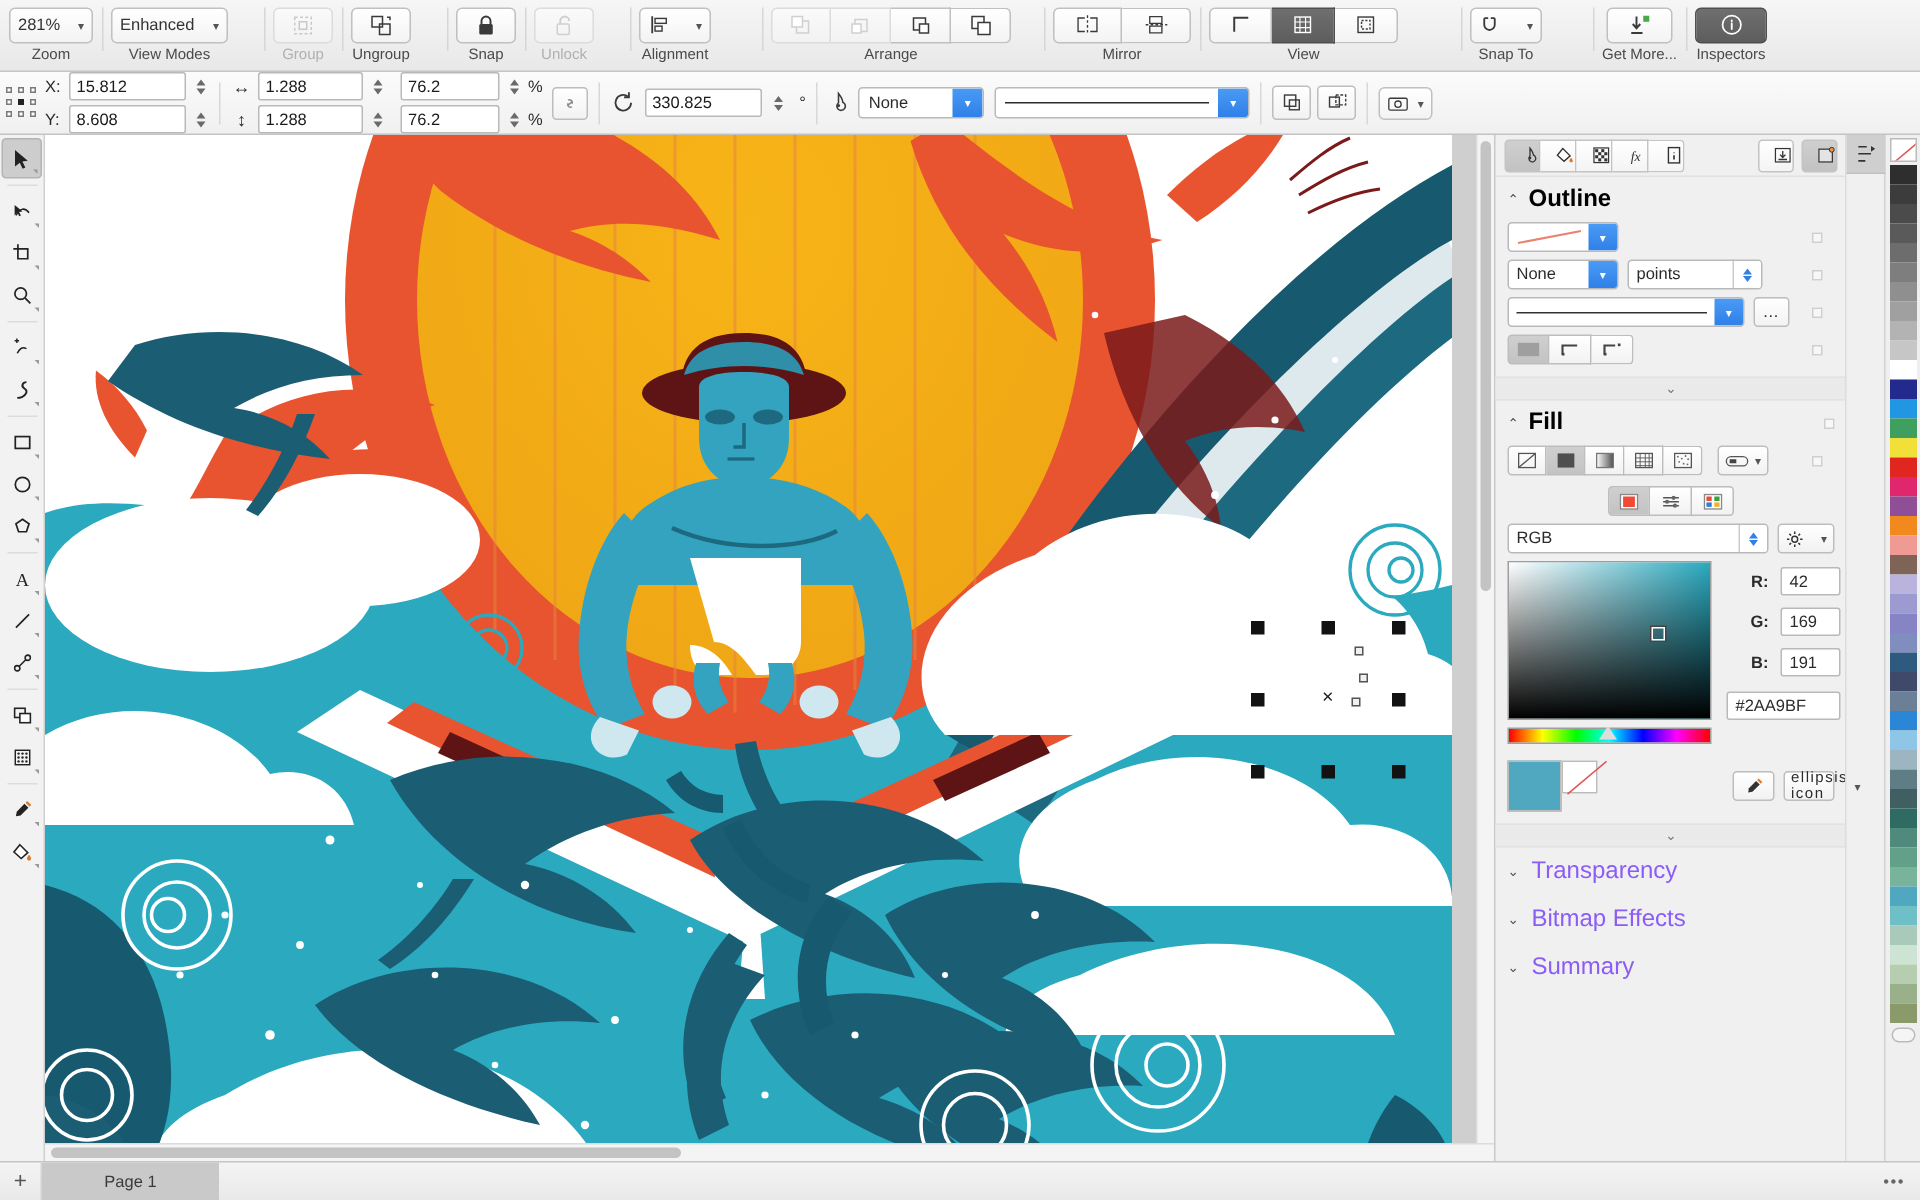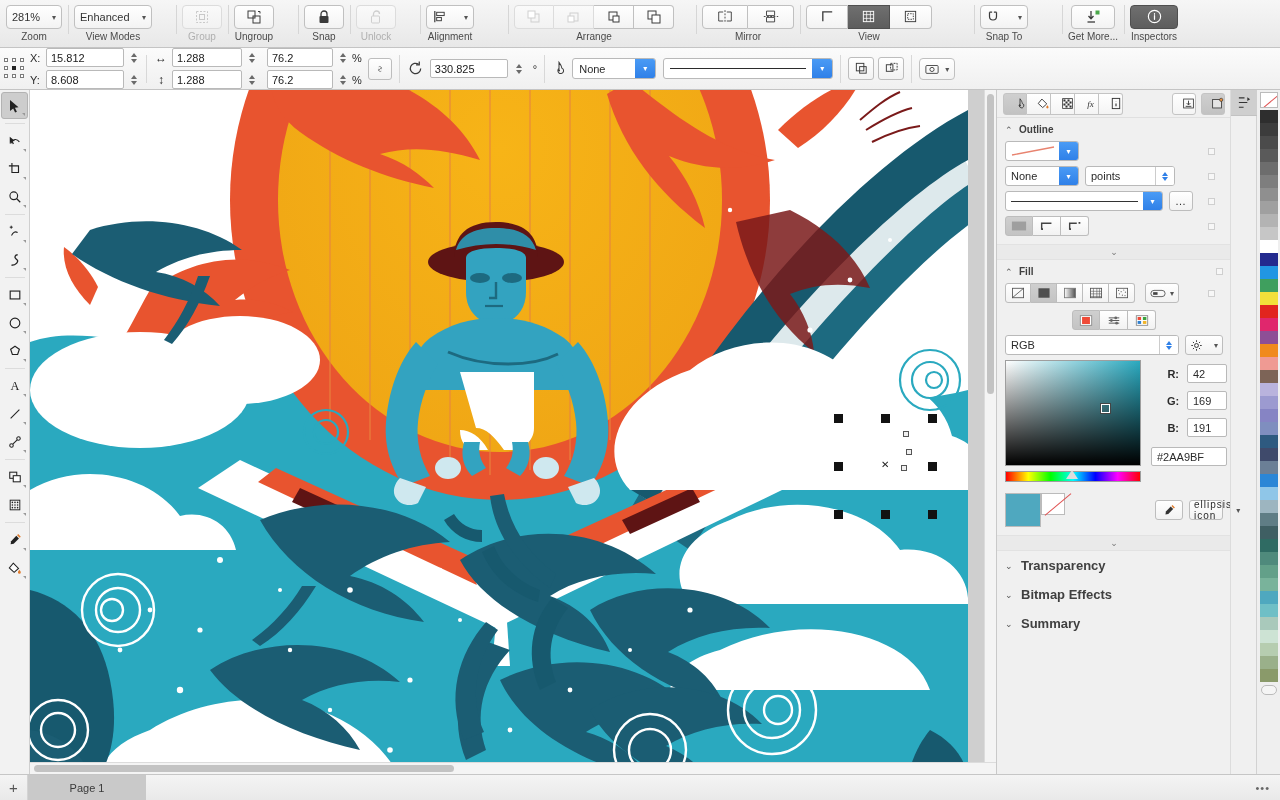"Outline" .sect-title { color: #404040 -> #000000; font-size: 10px -> 16px }
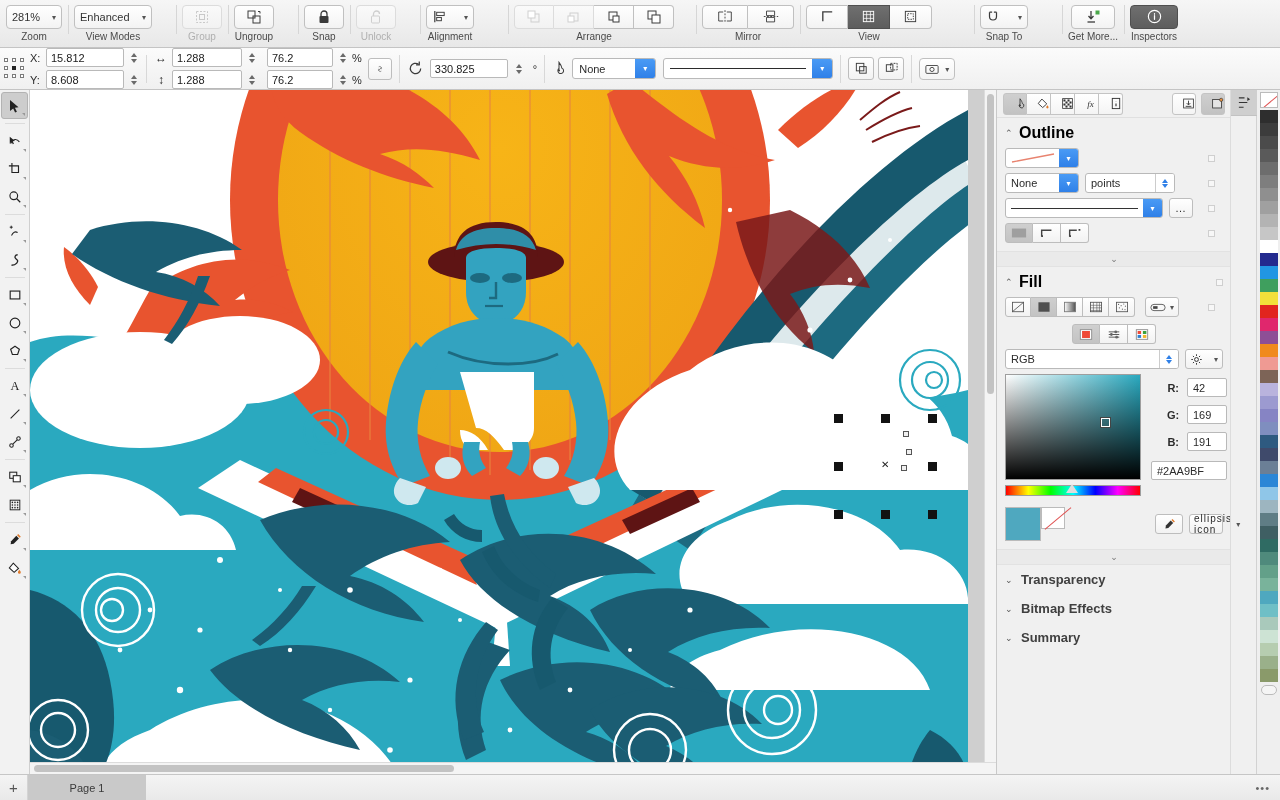"Transparency" .collapsed-row .t { color: #404040 -> #8b5cf6; font-size: 13px -> 16px; font-weight: bold -> normal }
